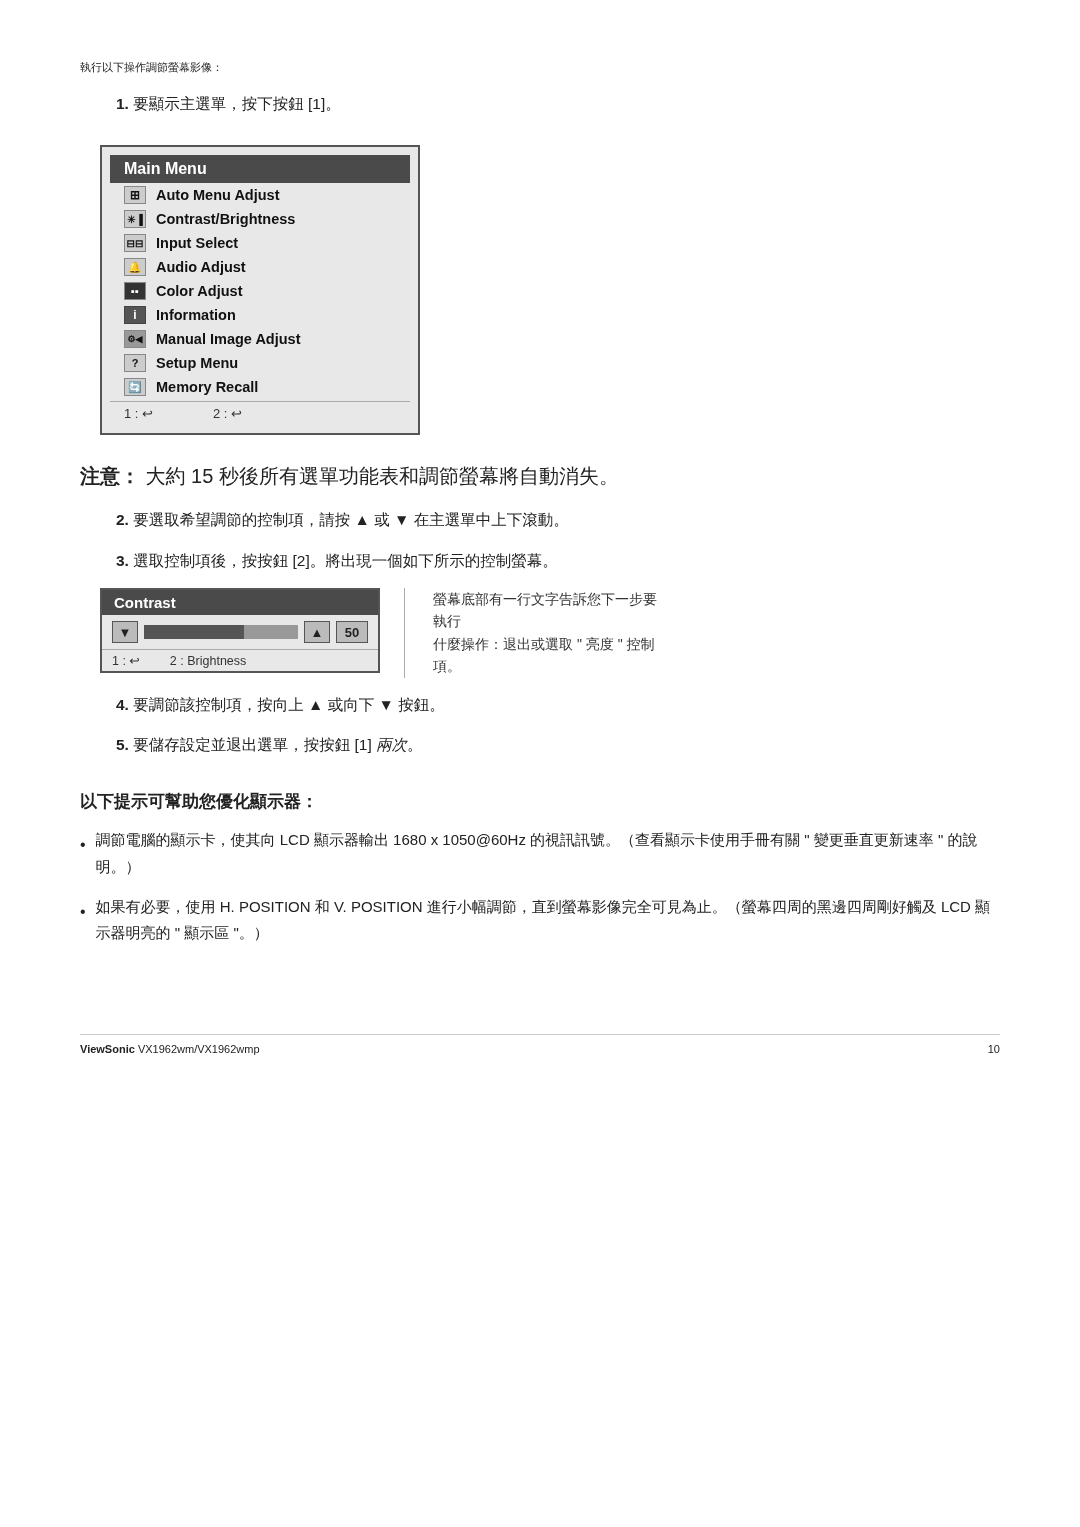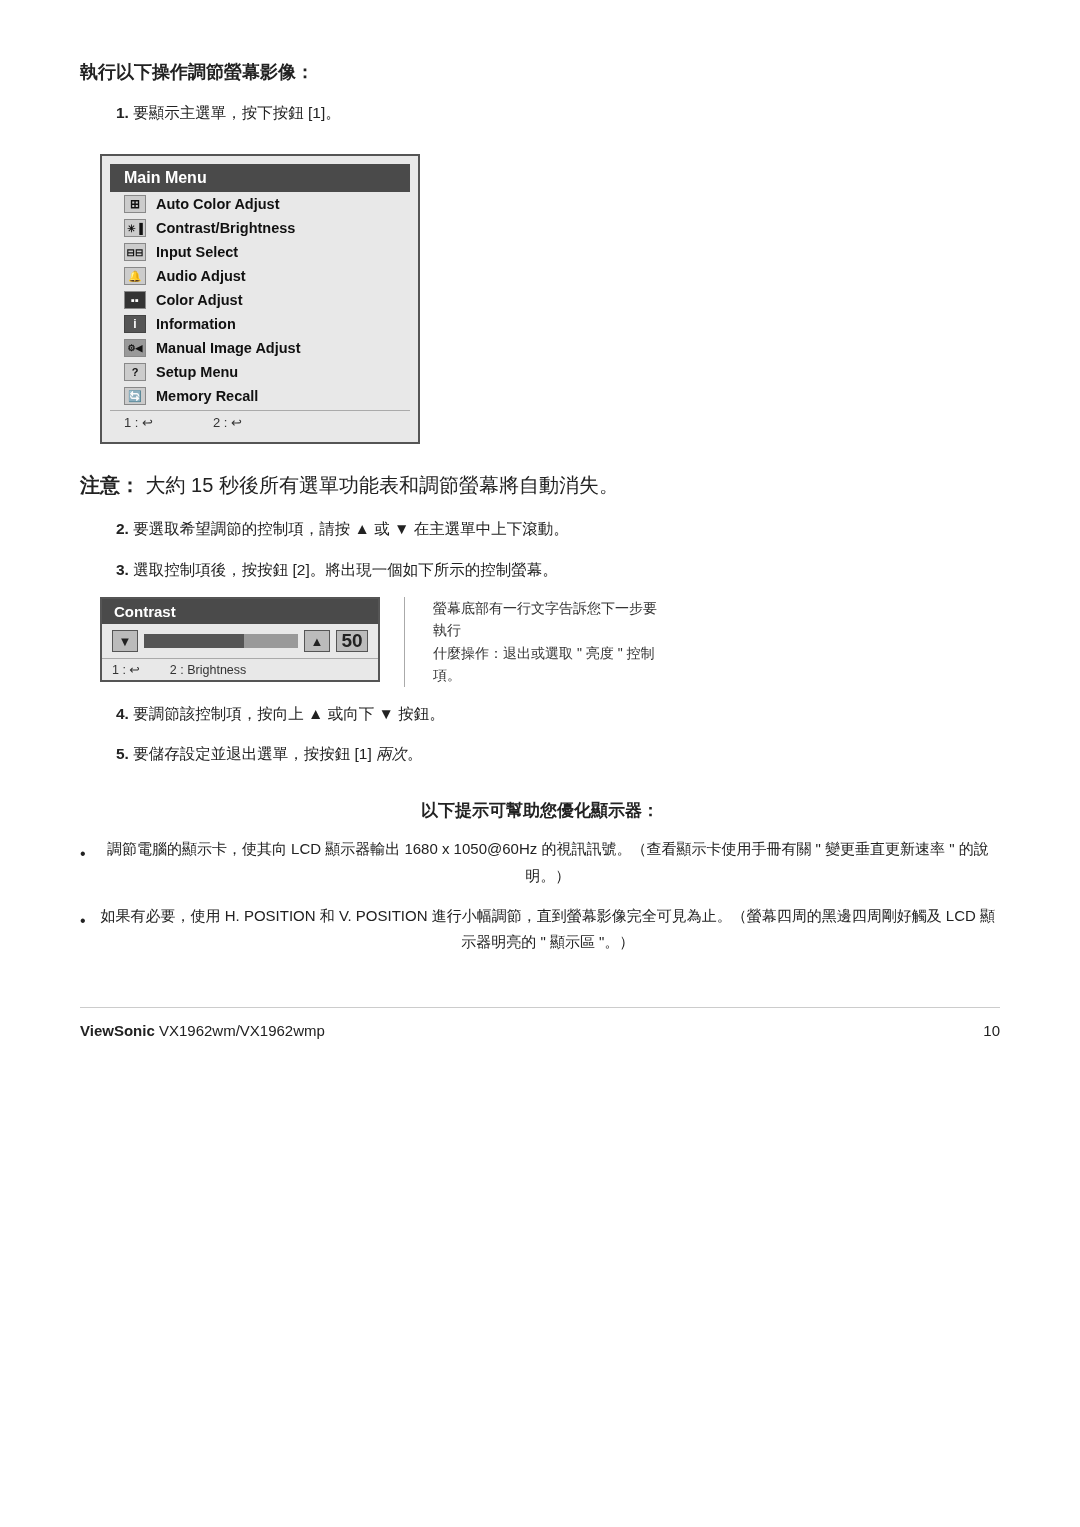"執行以下操作調節螢幕影像：" .section-heading { font-size: 18px -> 11px; font-weight: bold -> normal }
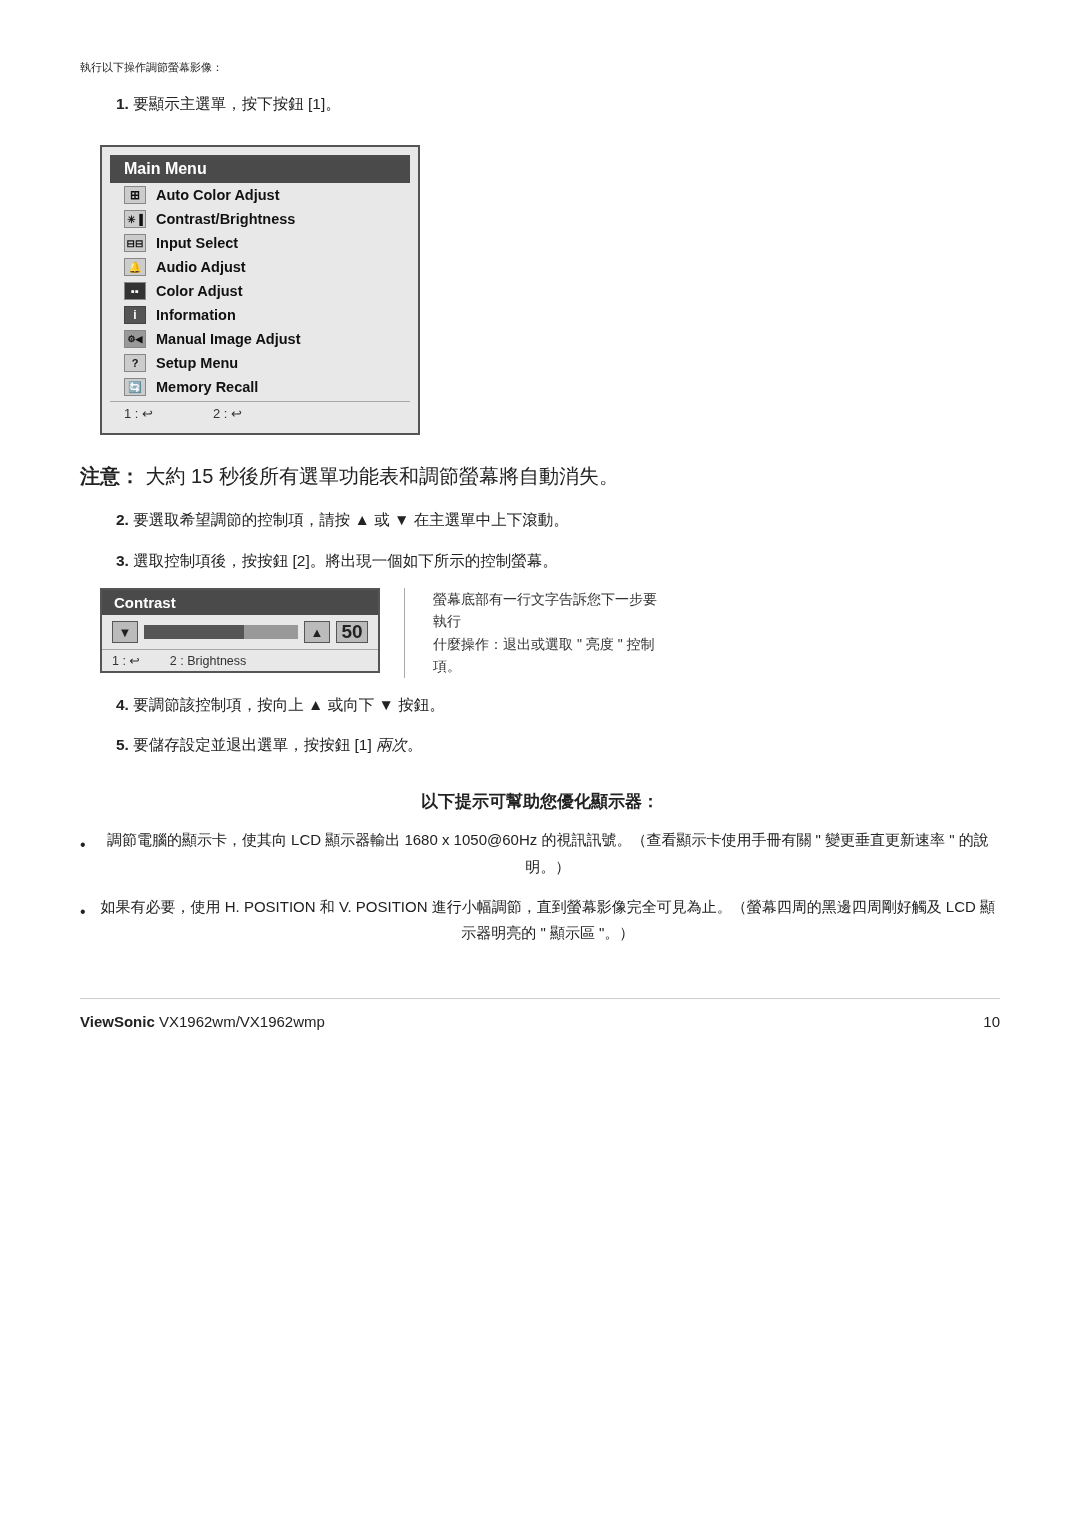"Auto Color Adjust" span { text: Color -> Menu }
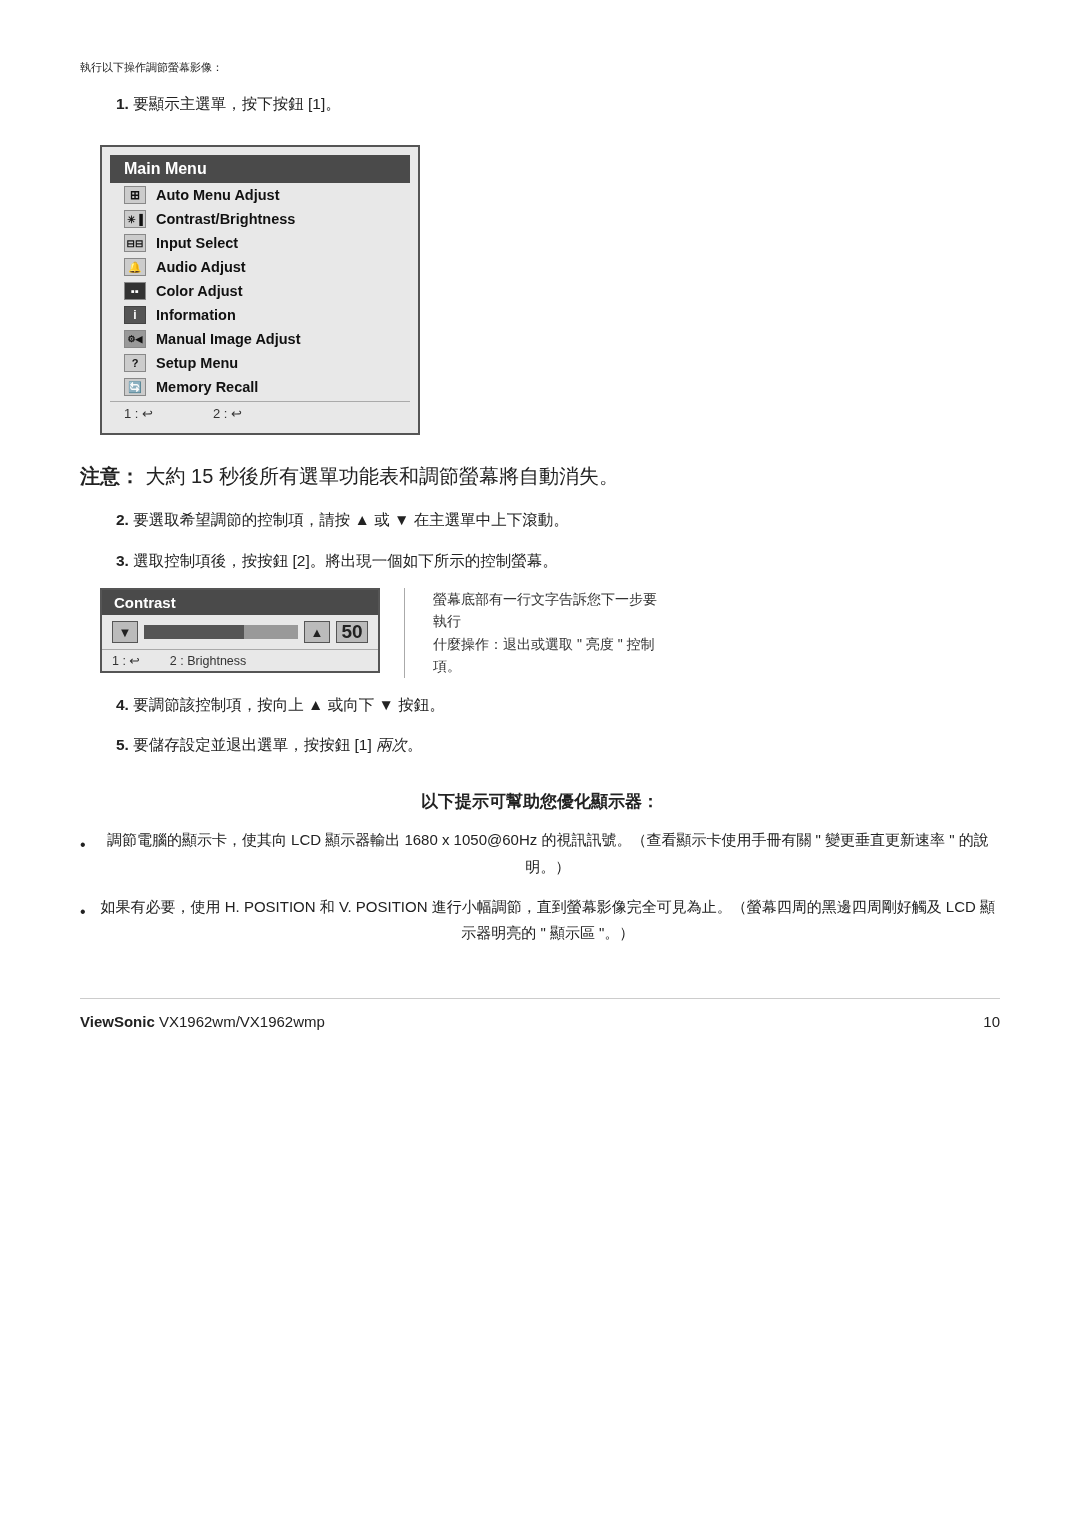"50" .contrast-value { font-size: 19px -> 13px }
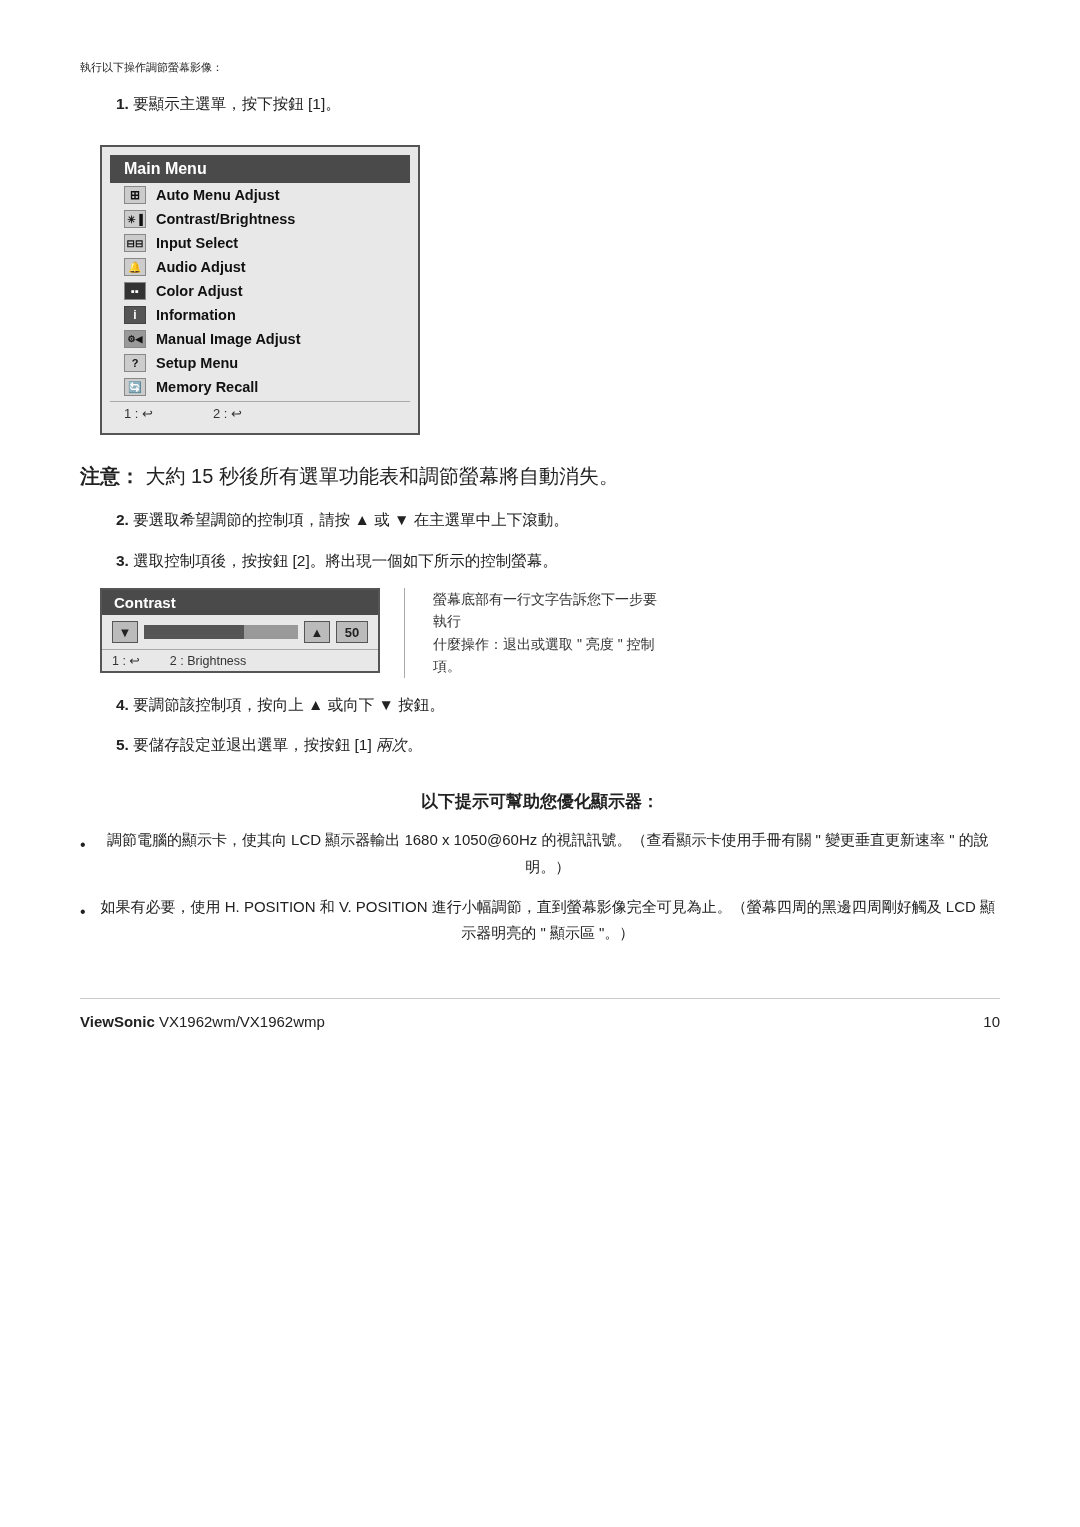"以下提示可幫助您優化顯示器：" .bullet-section { text-align: center -> none }
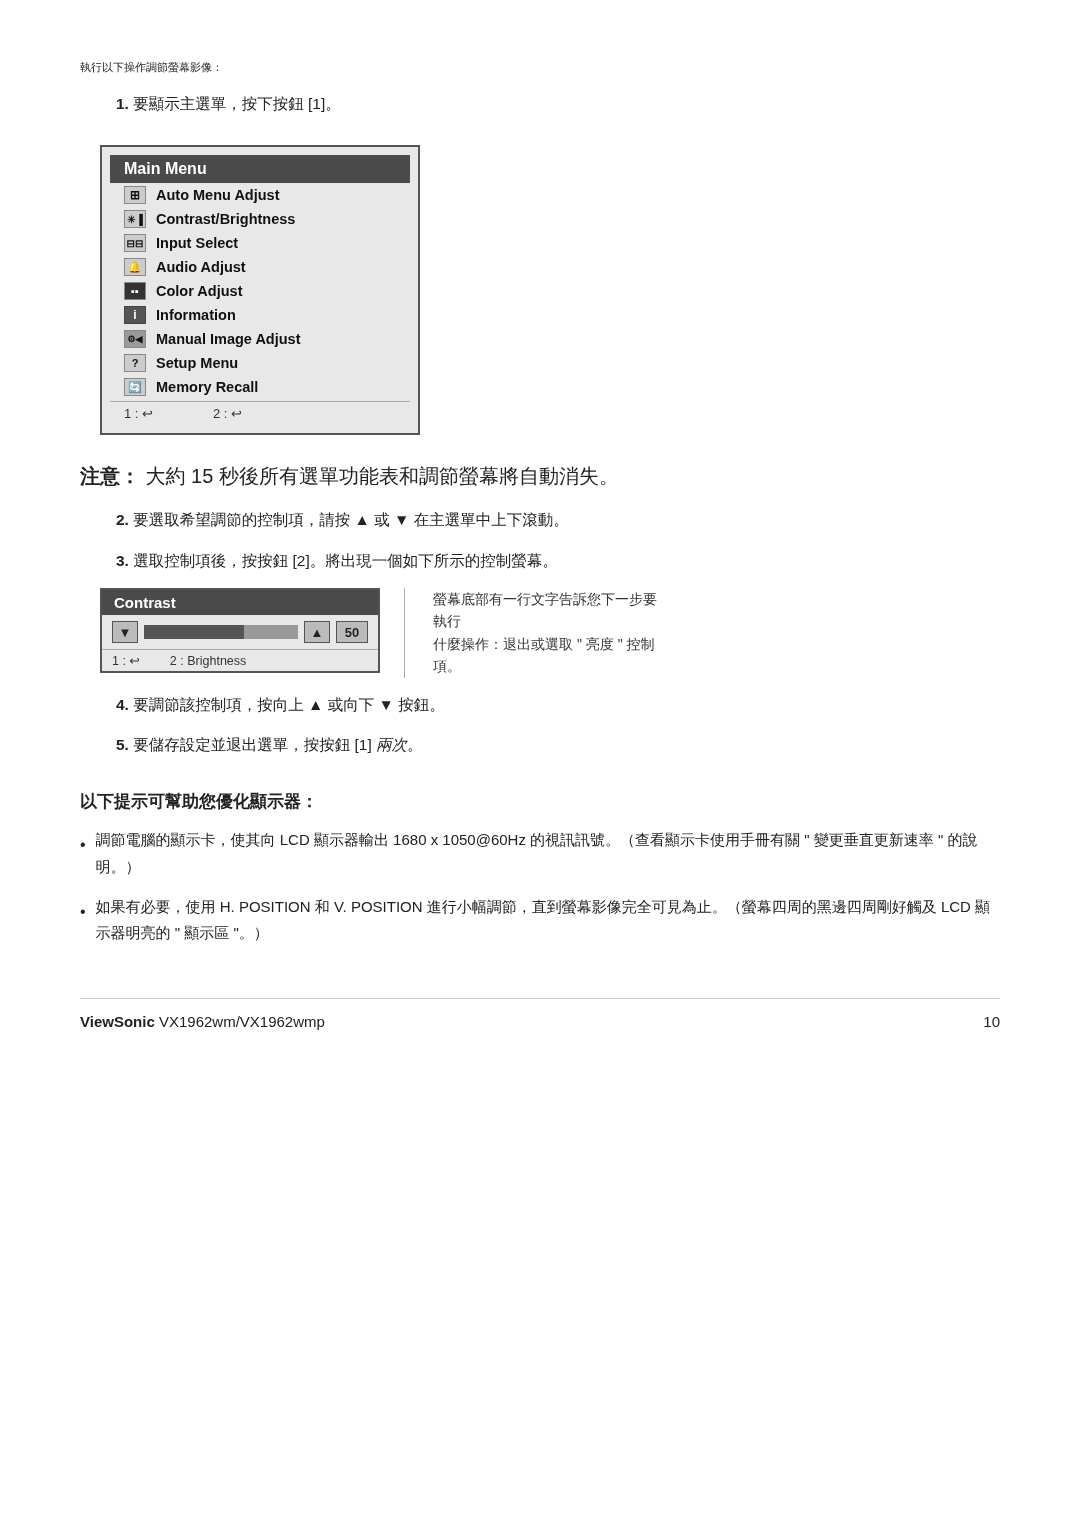"ViewSonic VX1962wm/VX1962wmp" .footer-line { font-size: 15px -> 11px; margin-top: 52px -> 88px; padding-top: 14px -> 8px }
